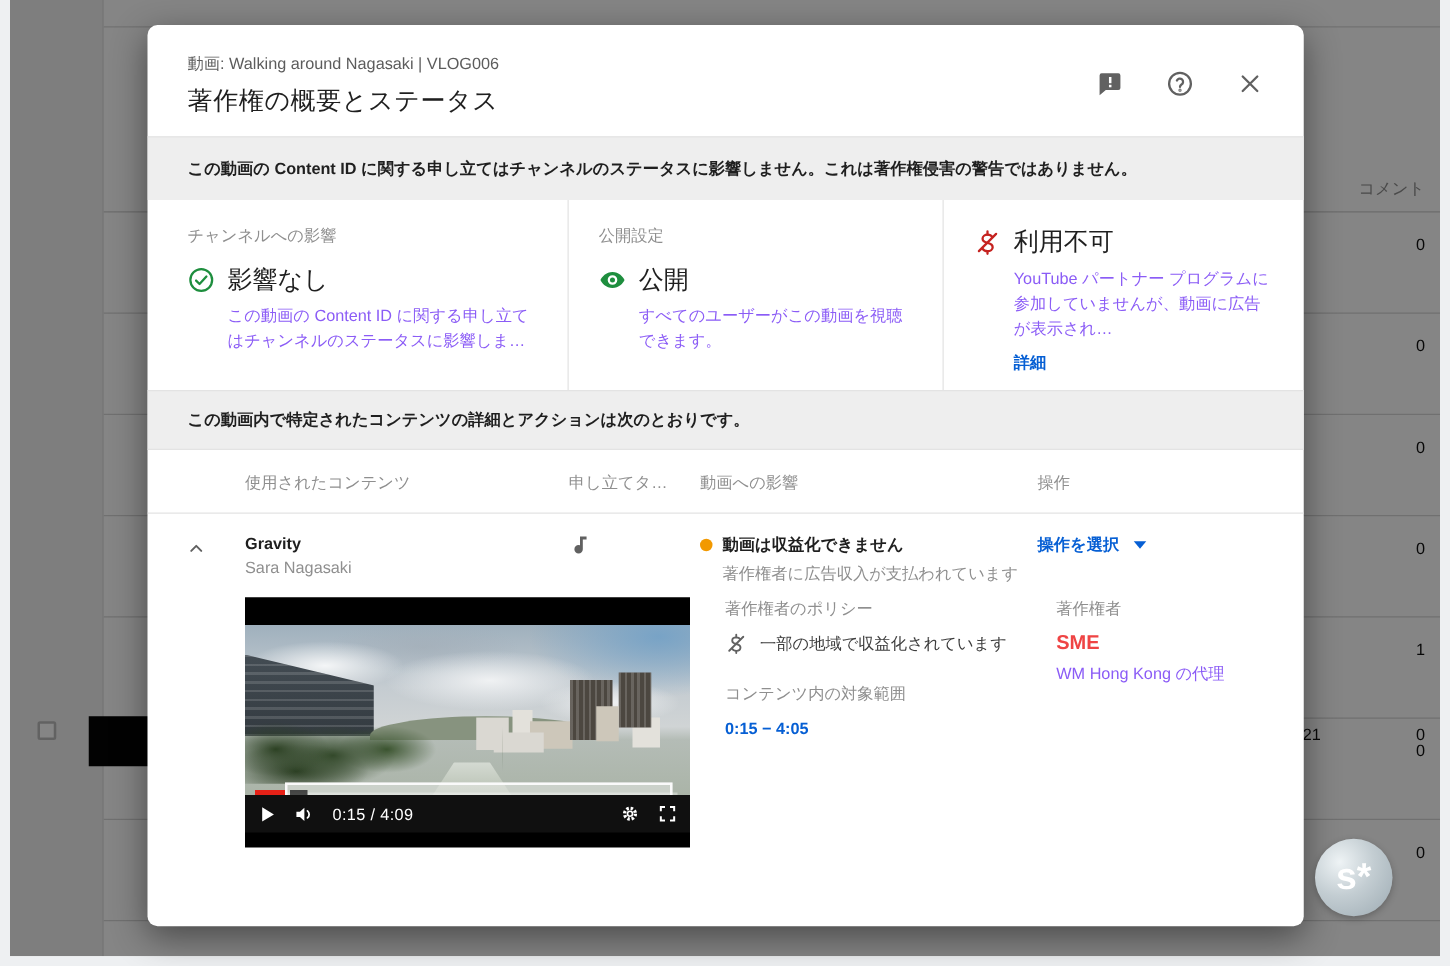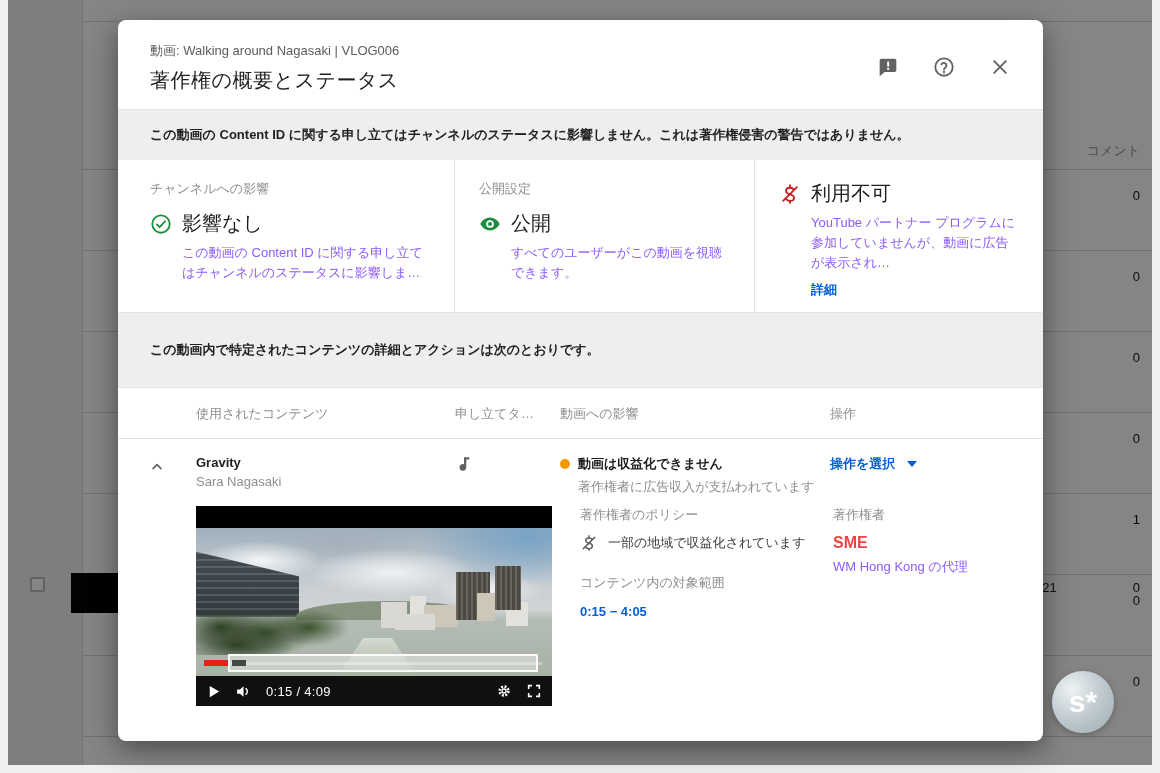"この動画内で特定されたコンテンツの詳細とアクションは次のとおりです。" .banner2 { padding: 28px 32px -> 14px 32px }
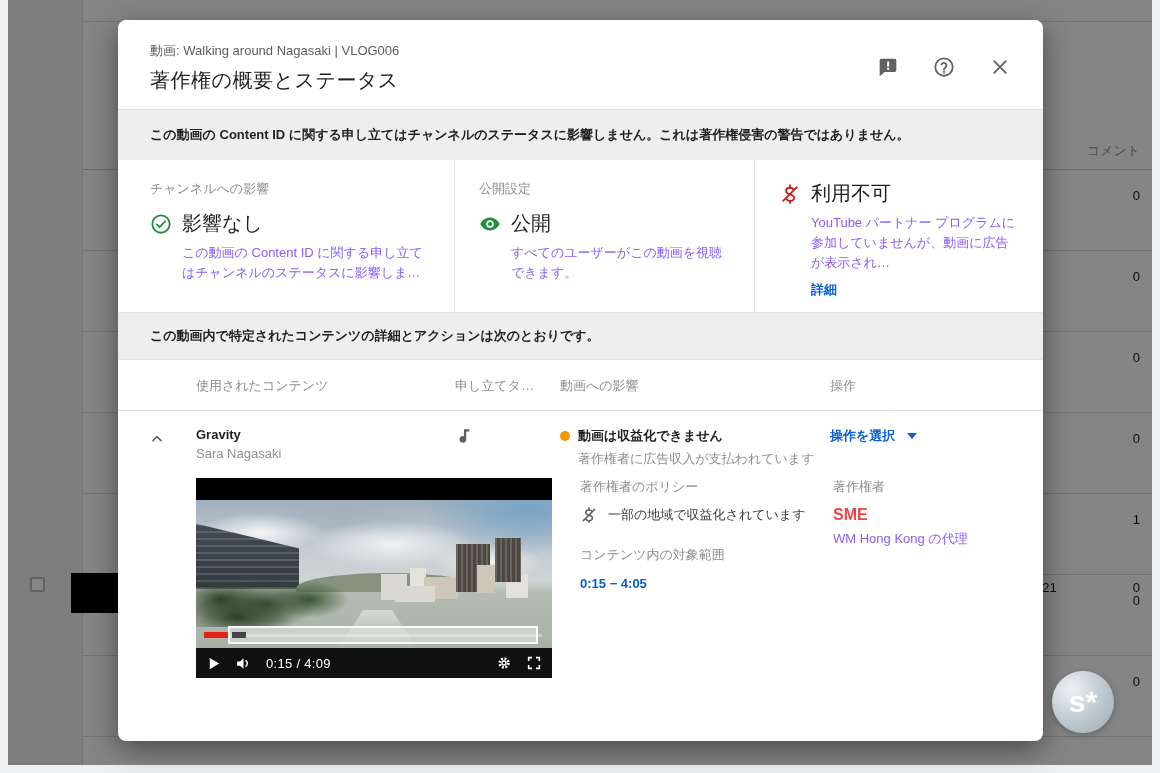"著作権者" .detail-right { margin-left: 8px -> 20px }
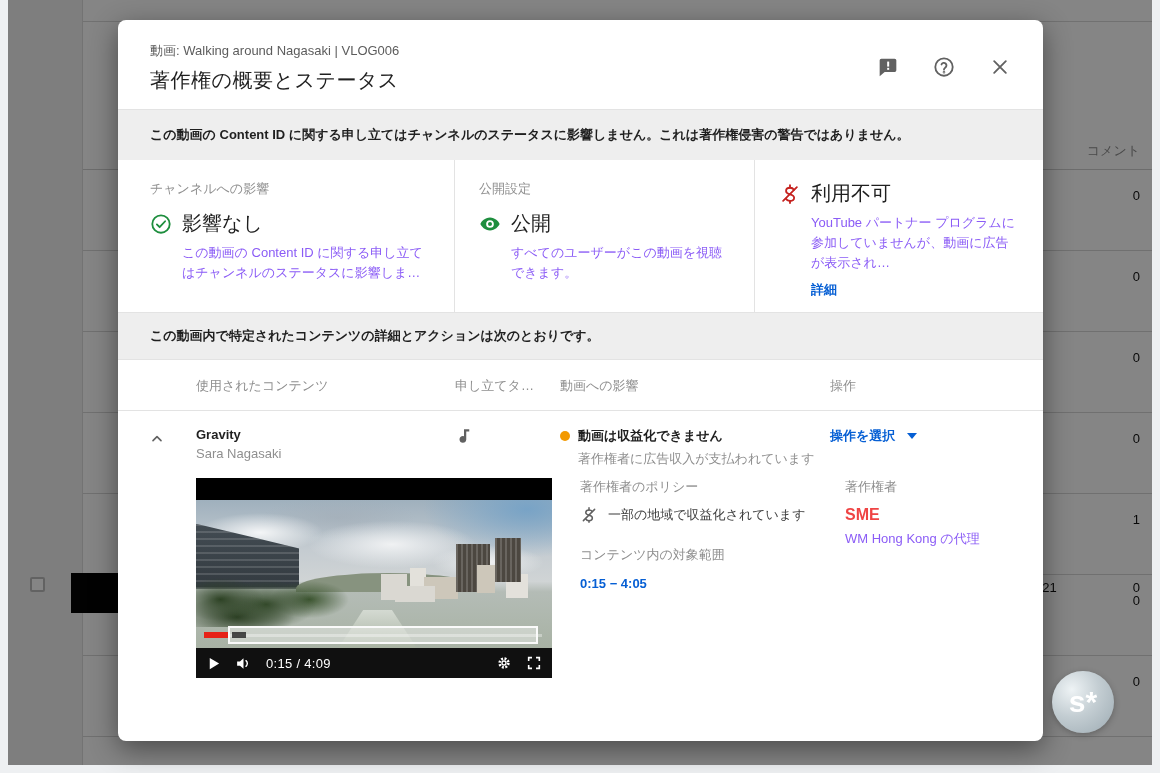"0:15 / 4:09" .controls { bottom: 0 -> 12px }
